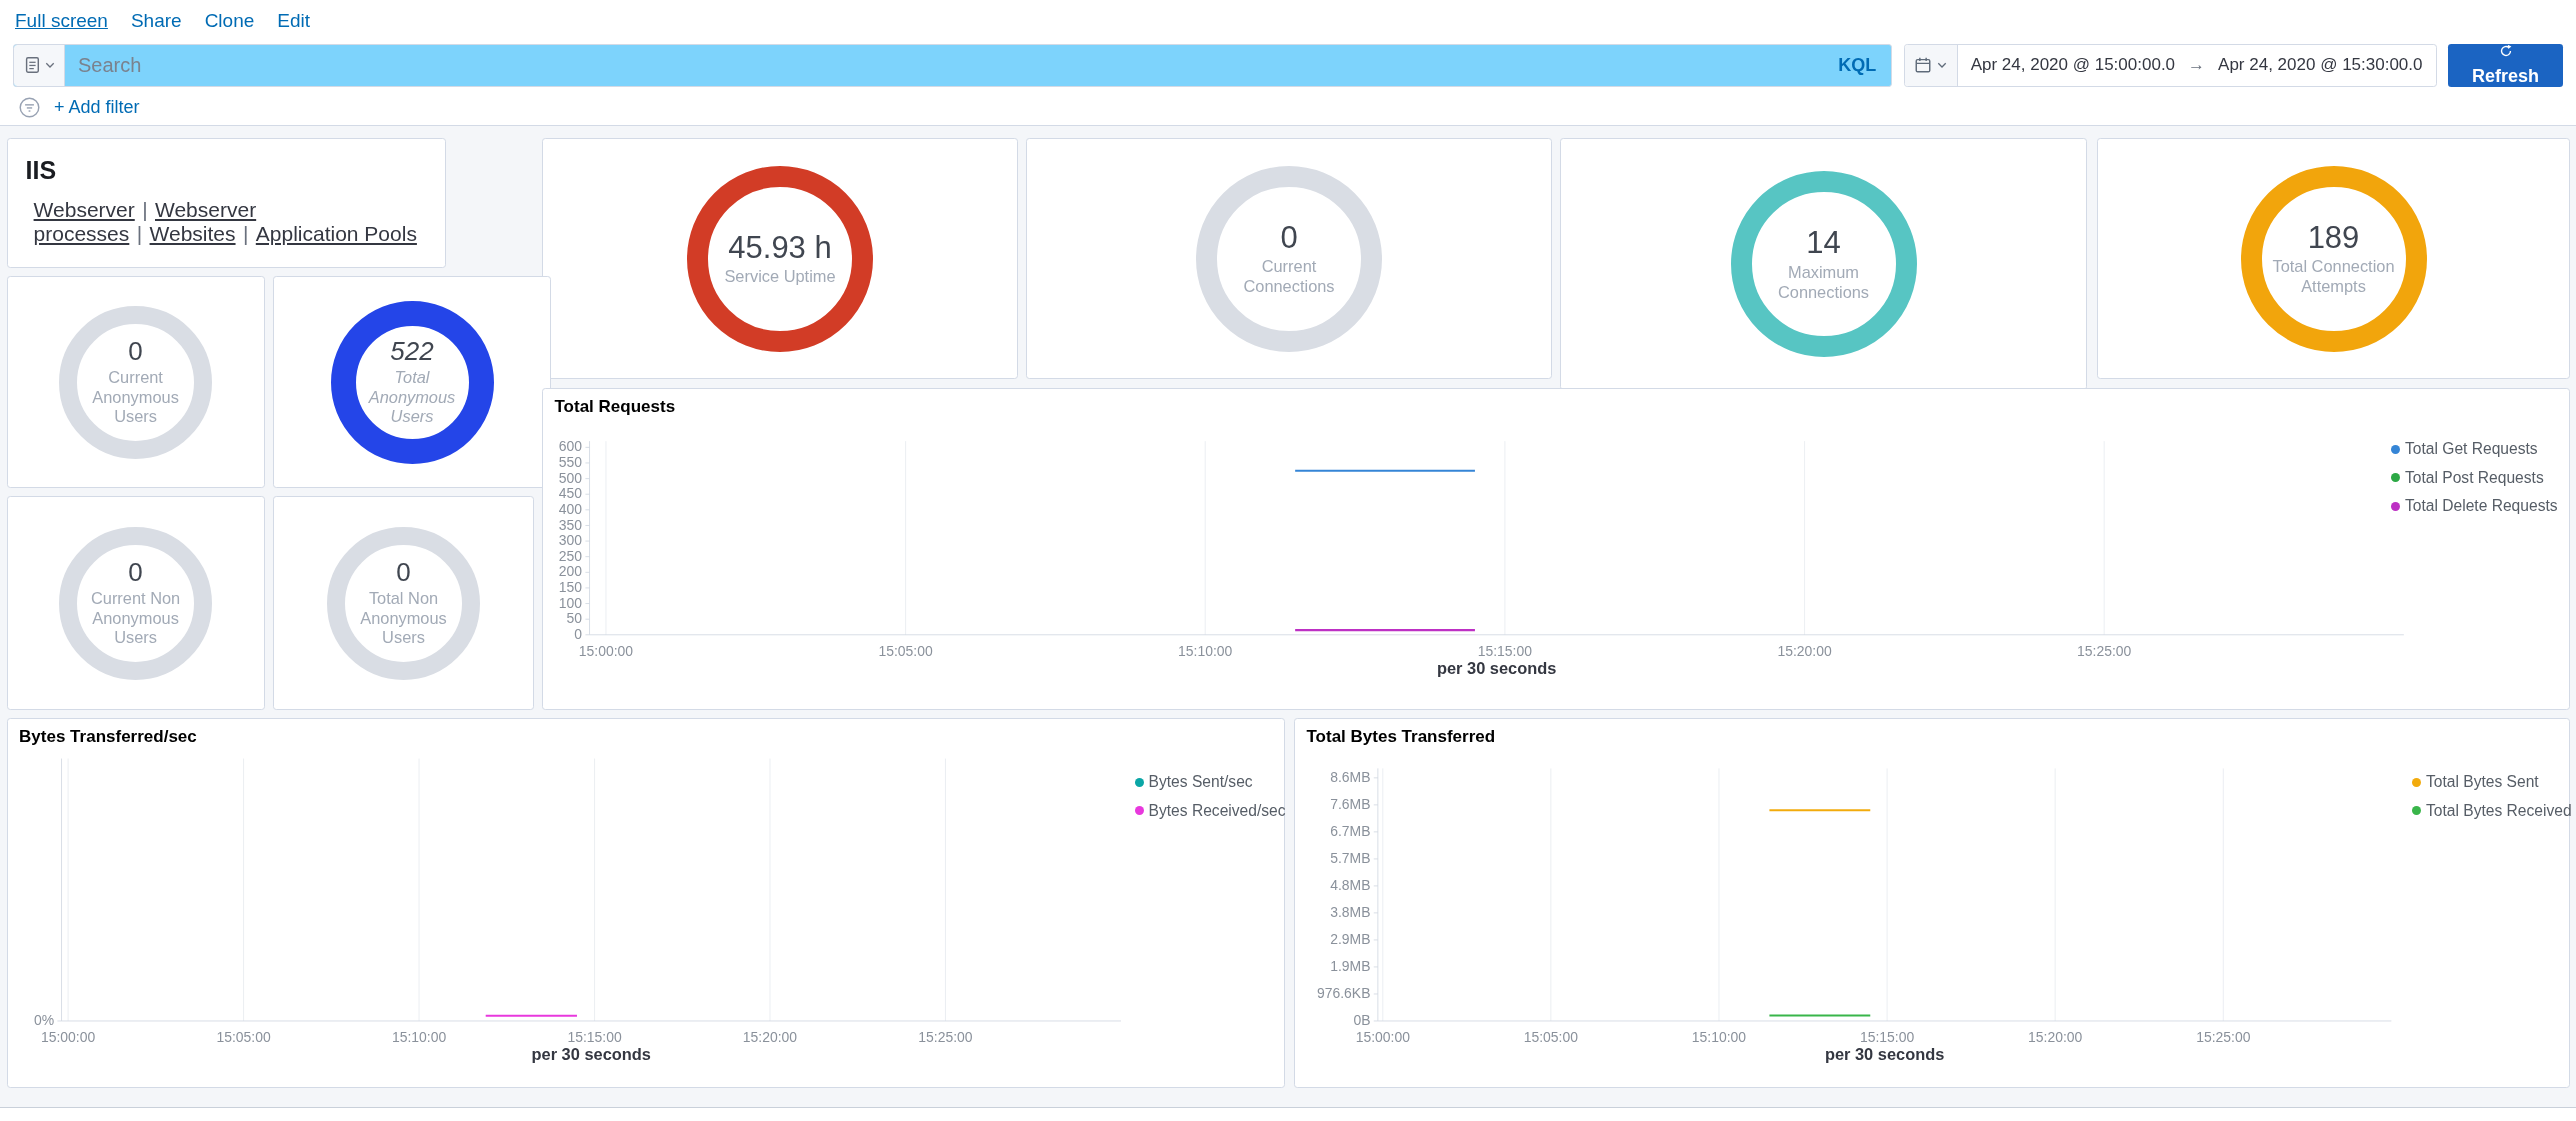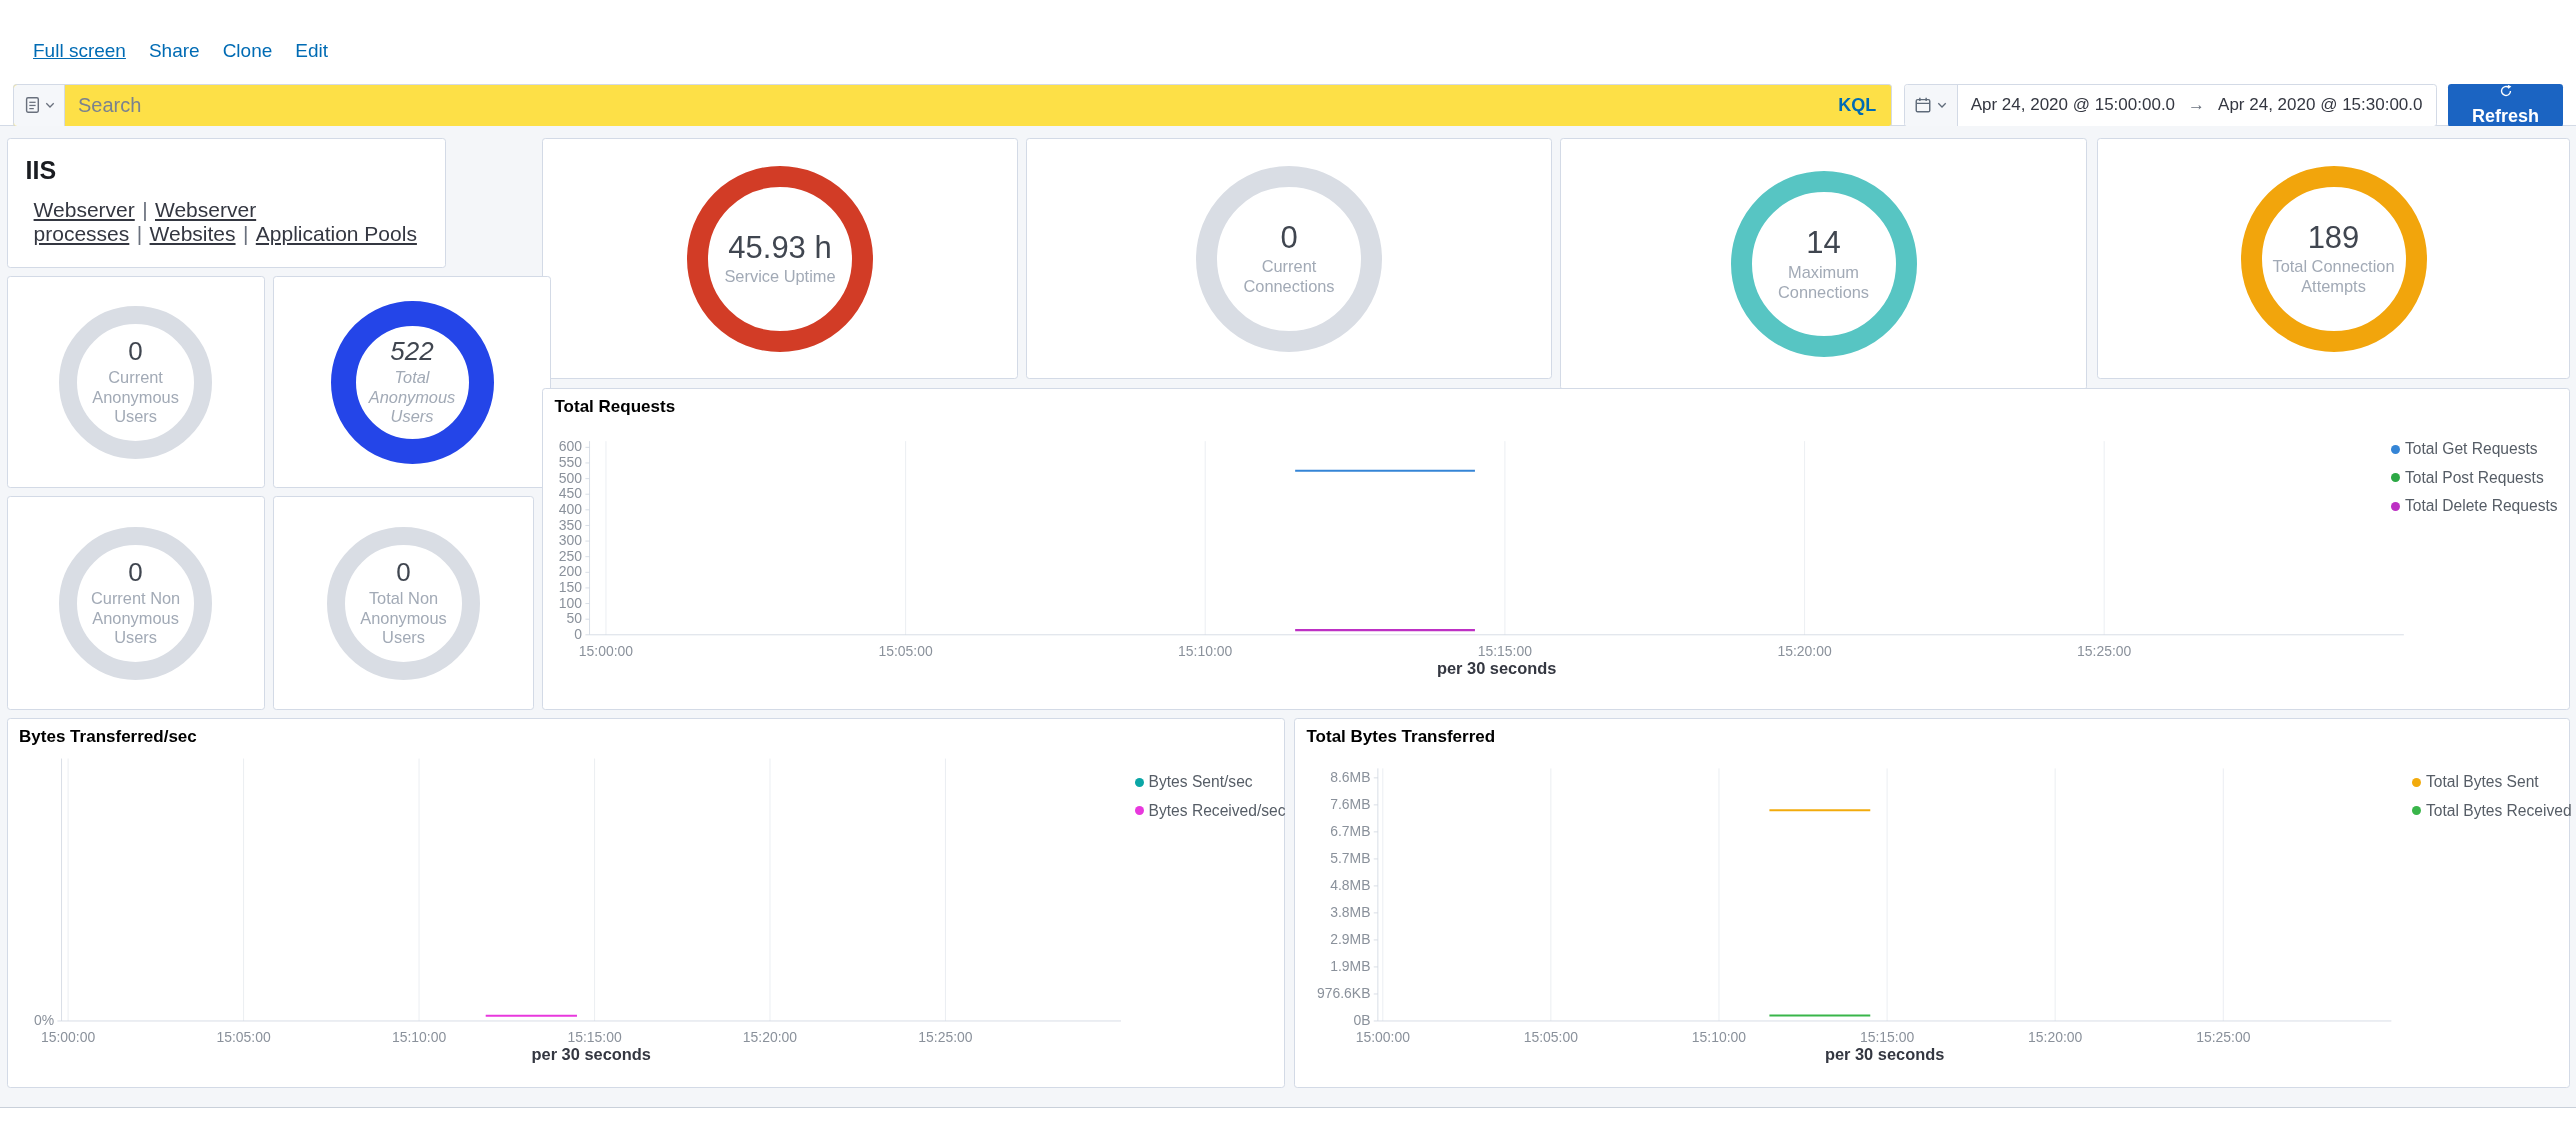"Full screen" .nav-row { align-items: flex-start -> center; margin-top: 40px -> none; padding: 0 33px -> 0 15px }
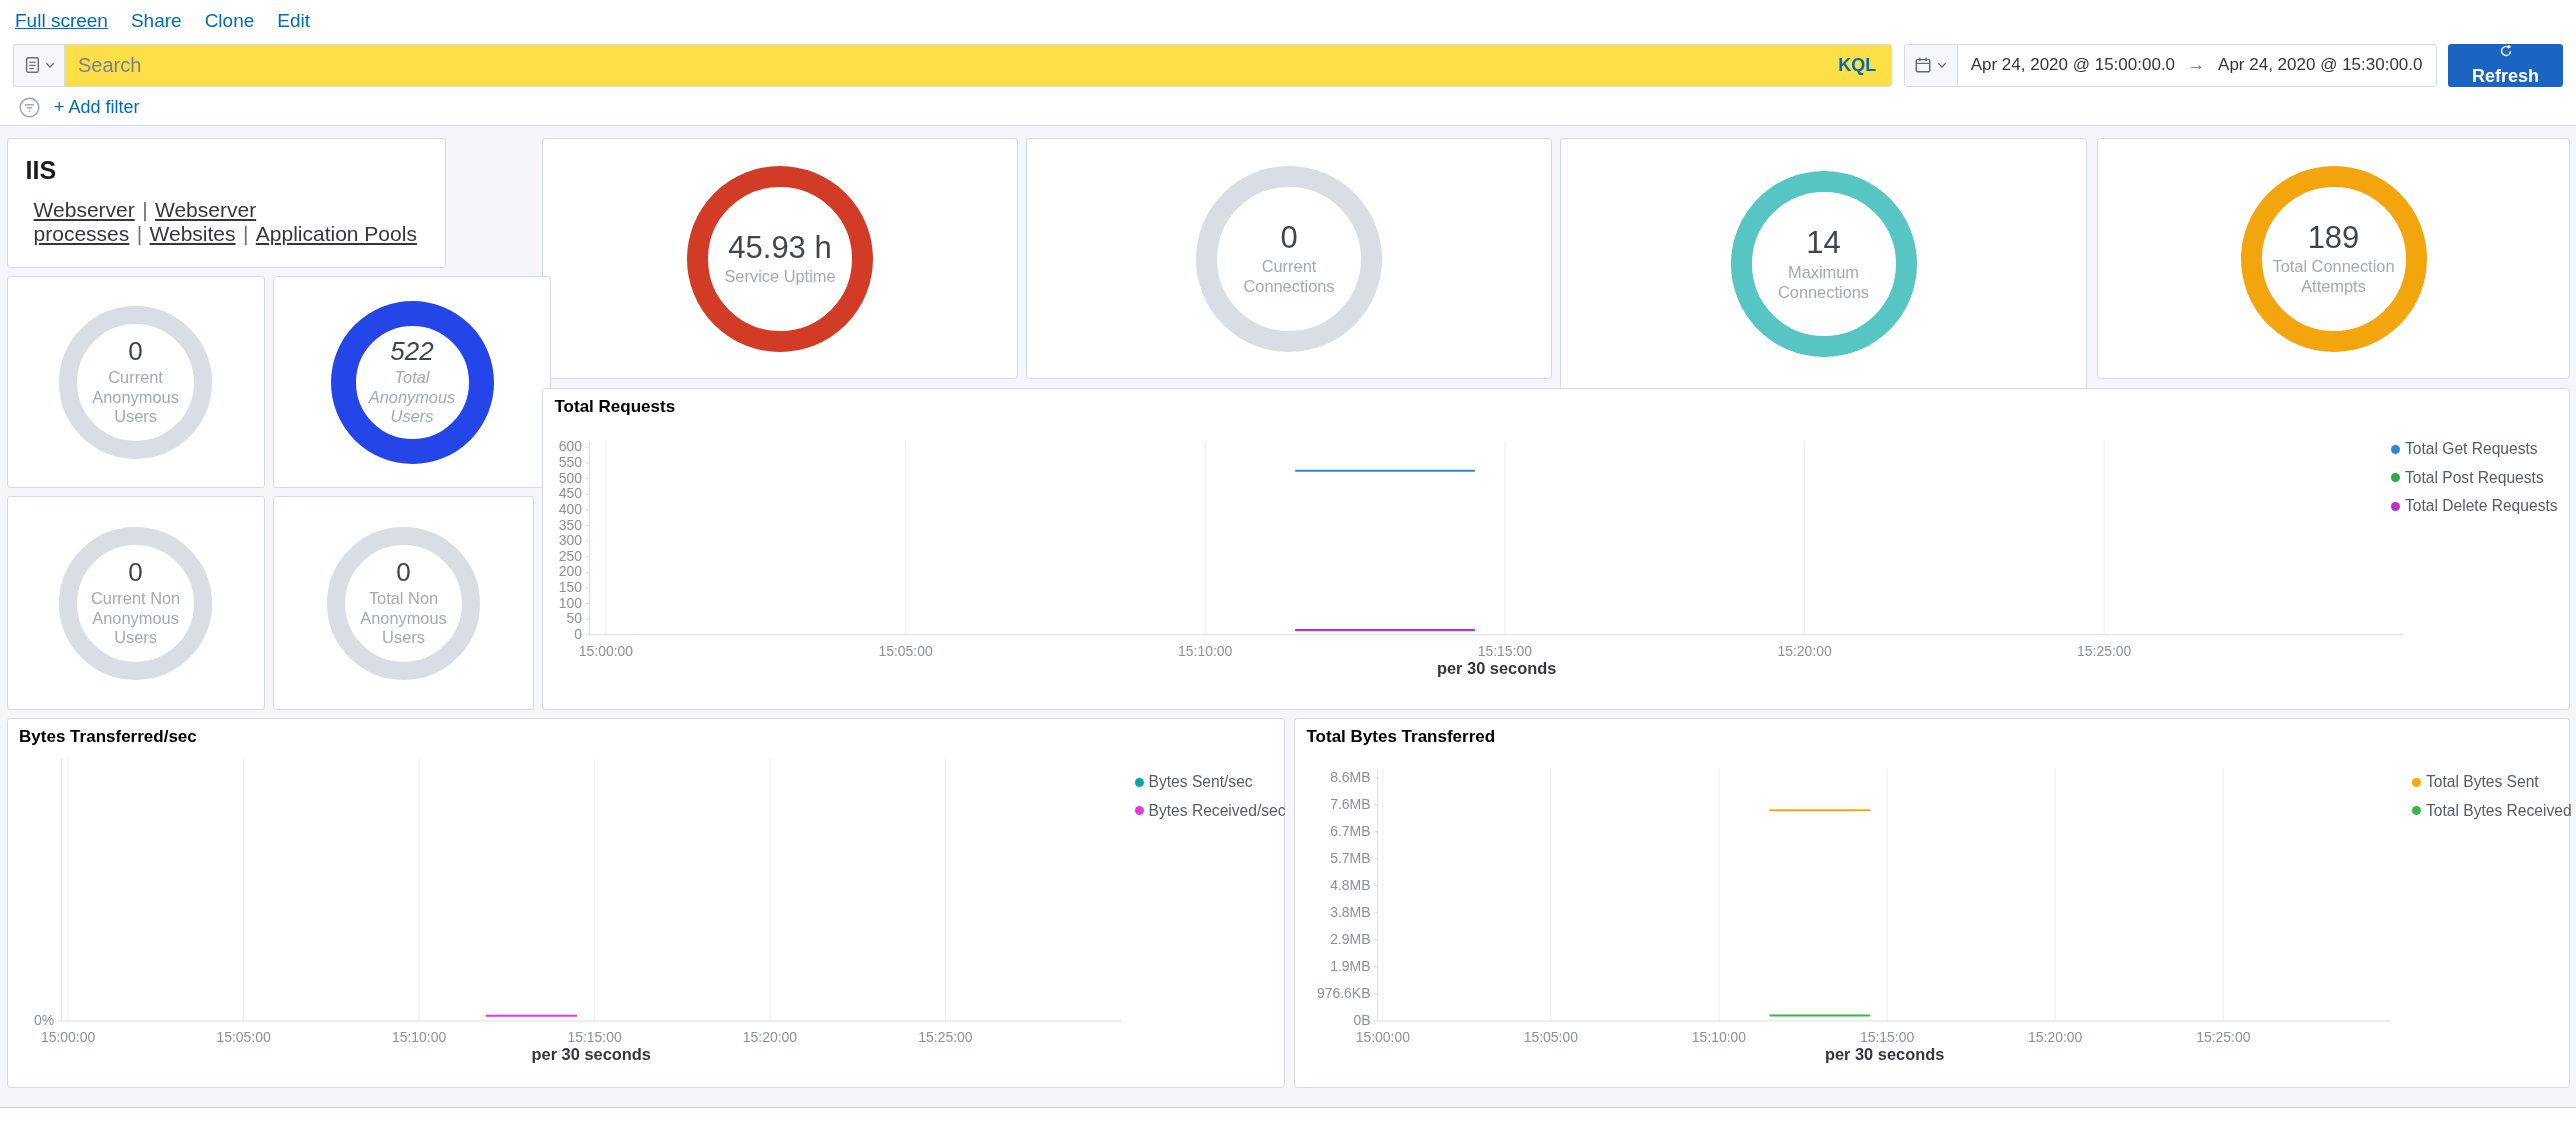"Search" .query-bar { background: #fde047 -> #7dd3fc }
